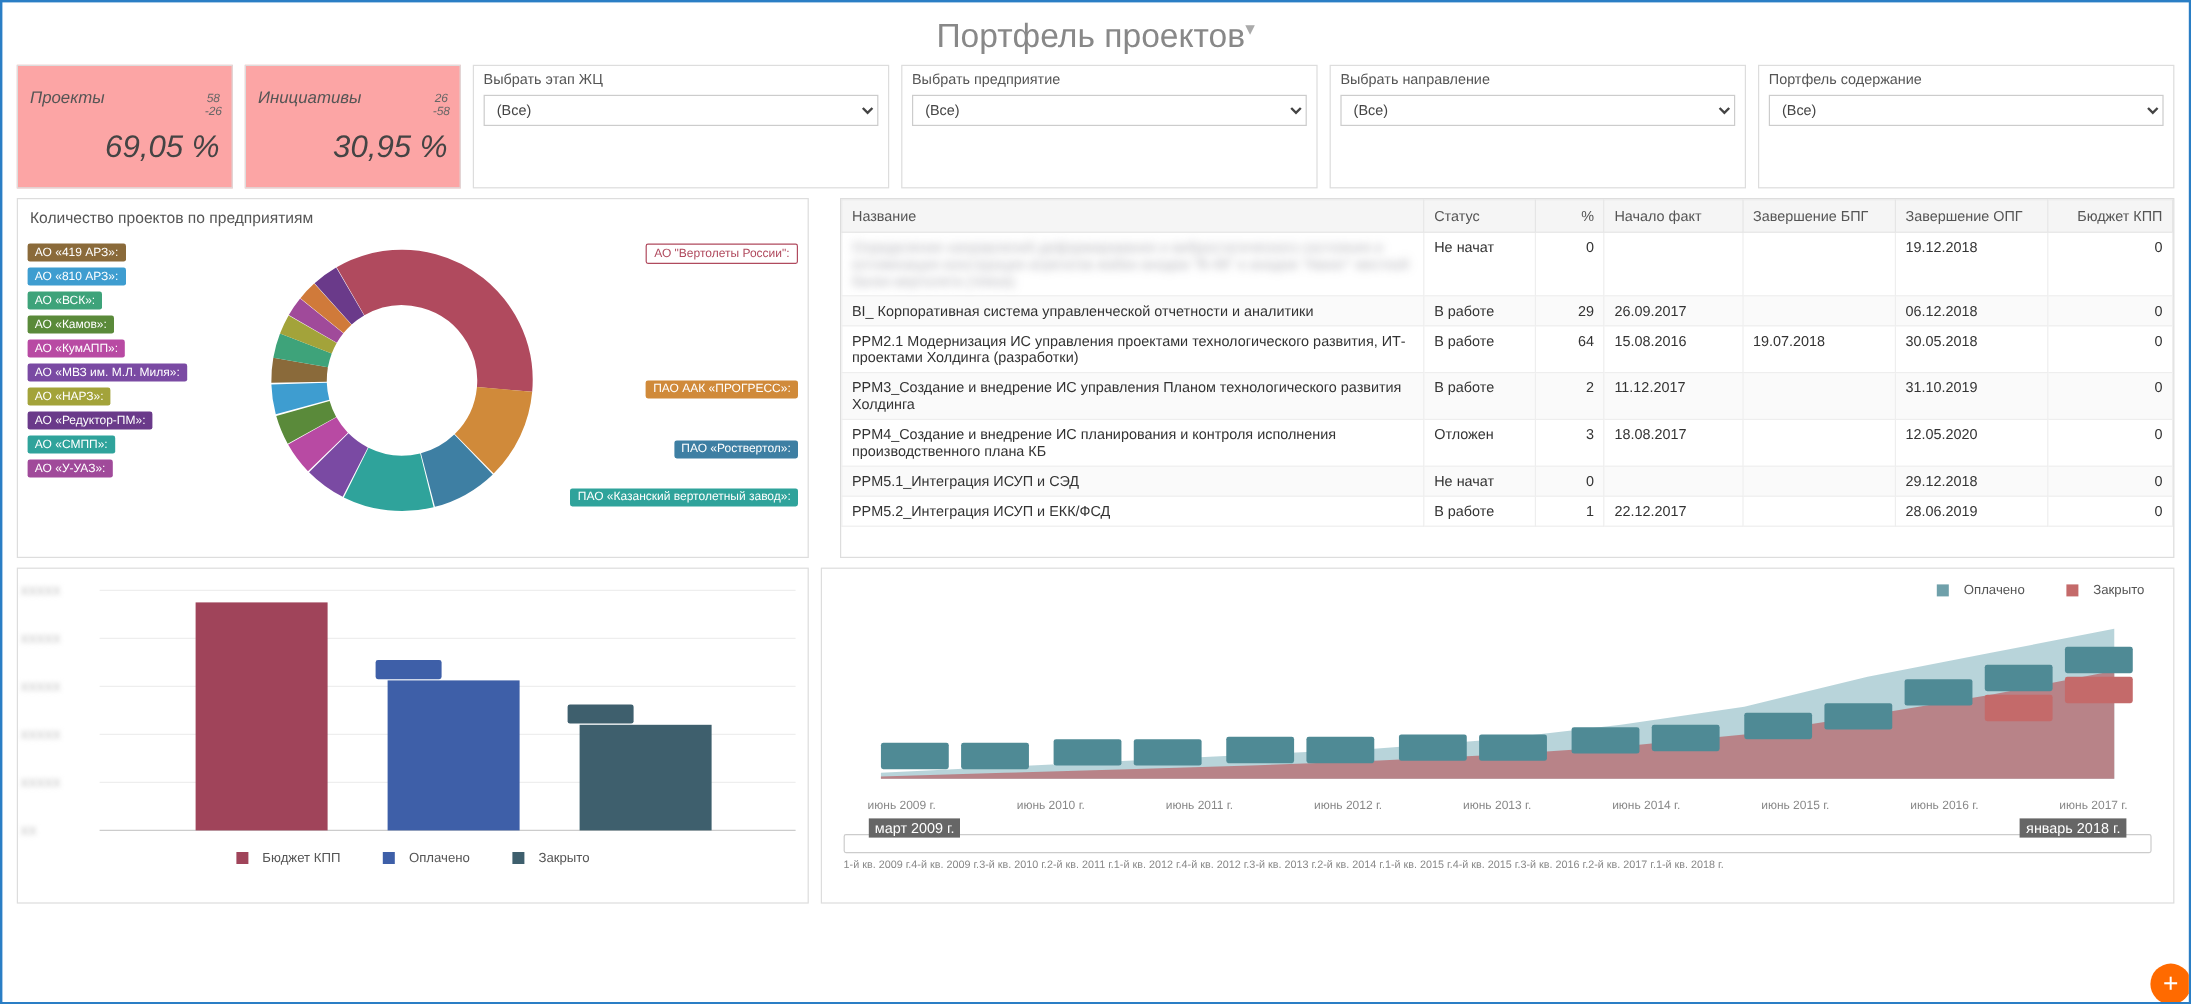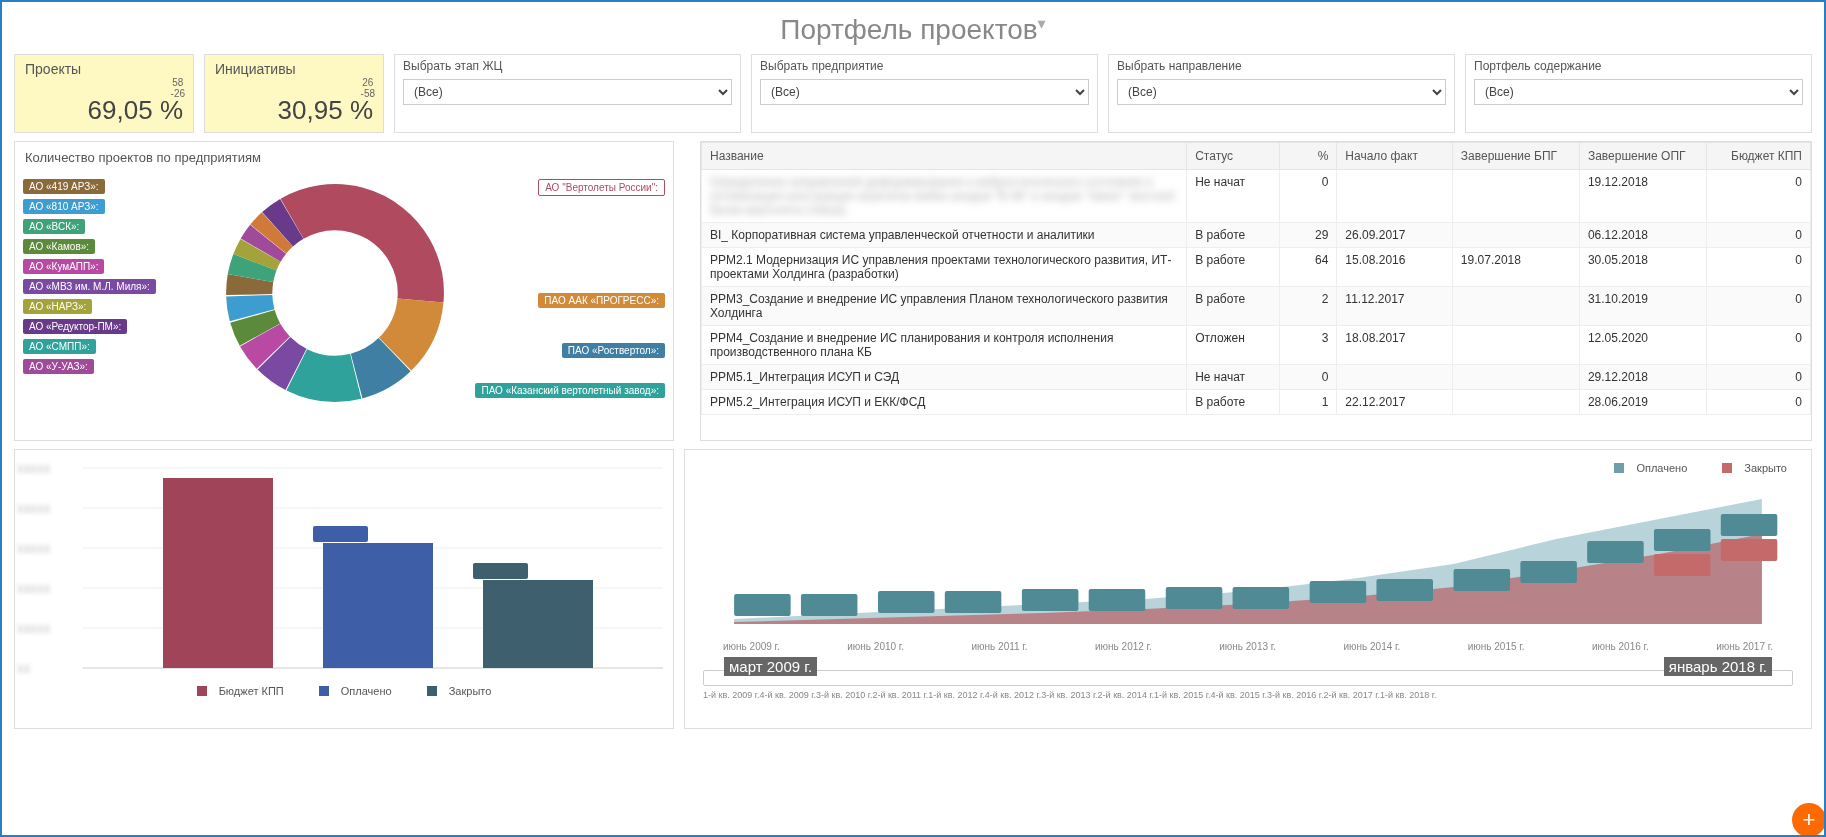"Проекты" .kpi-card { background: #fef9c3 -> #fca5a5; font-style: none -> italic; padding: 6px 10px -> 18px 10px }
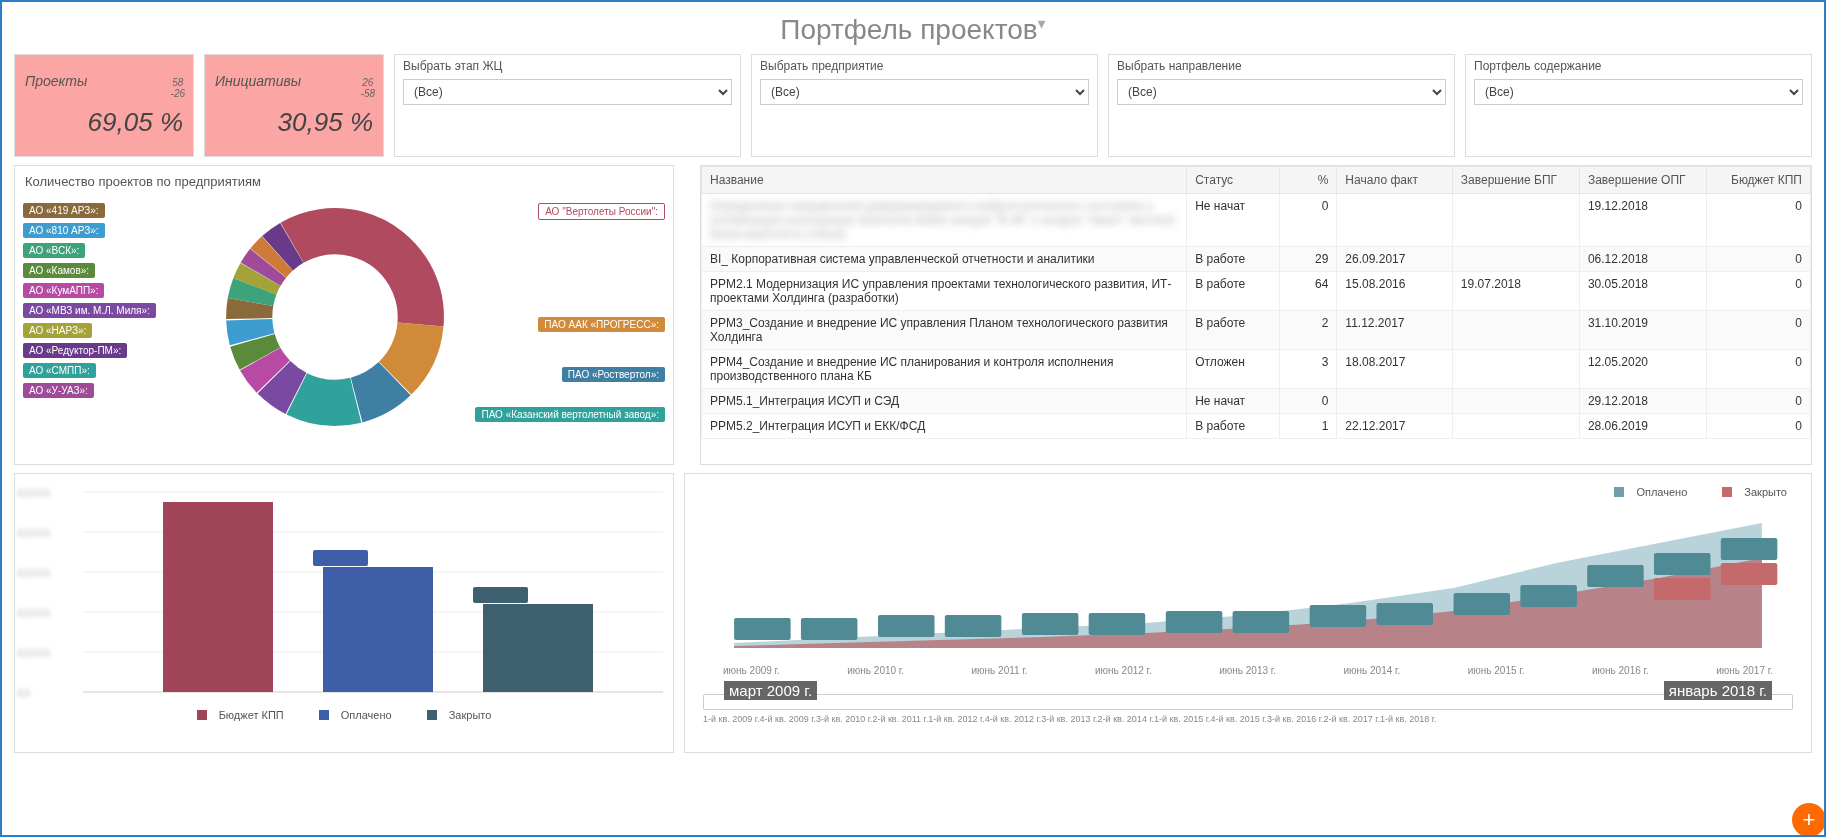"март 2009 г." .timeline-marker { font-size: 15px -> 12px }
